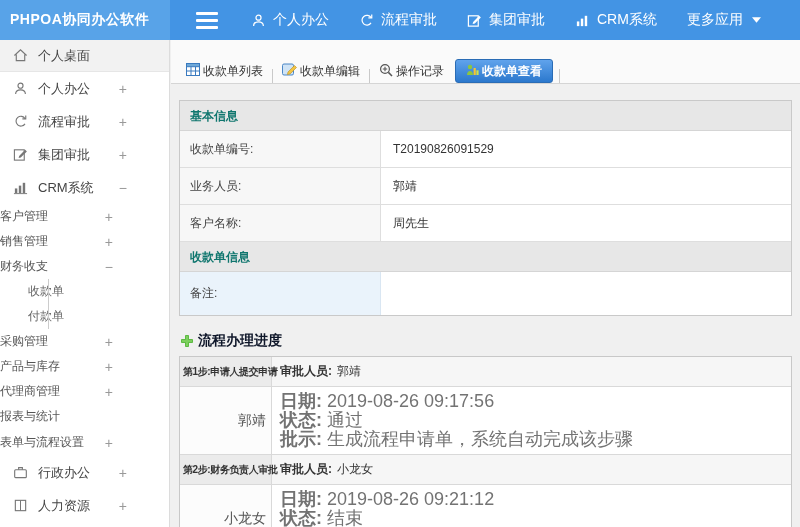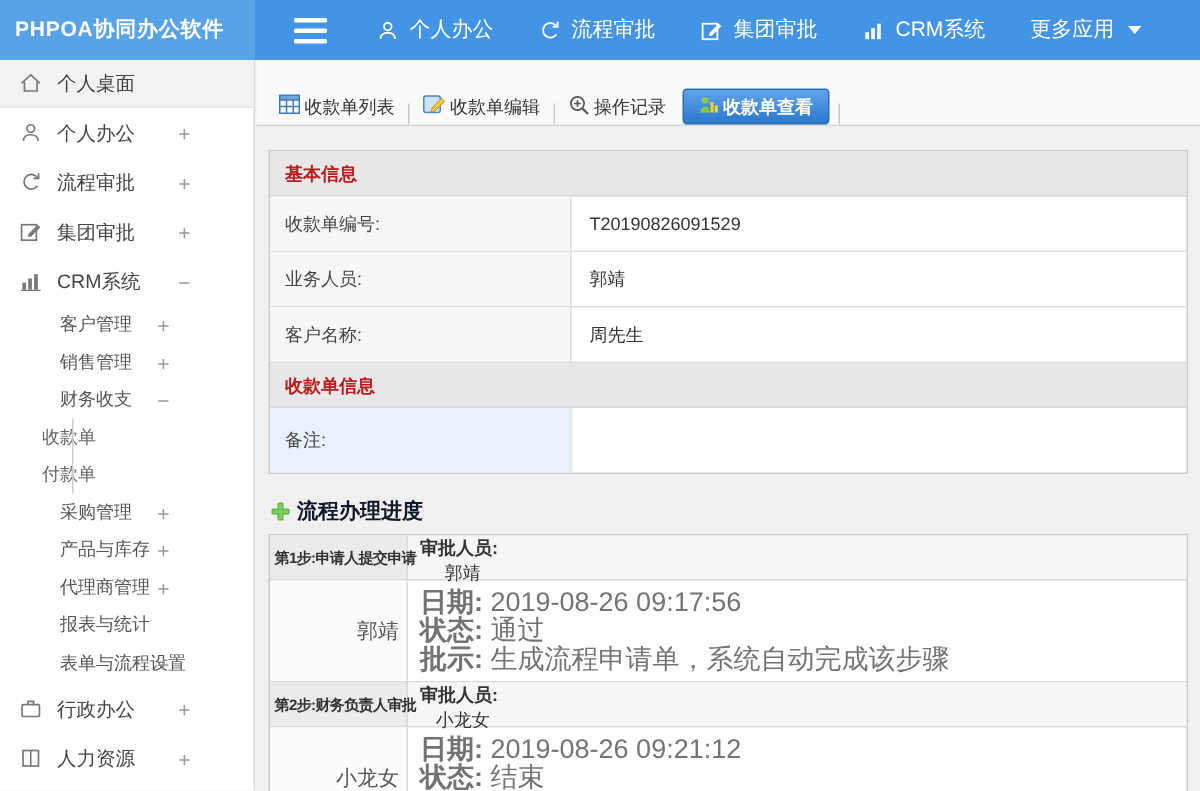"基本信息" .sec-header { color: #b91c1c -> #0f766e }
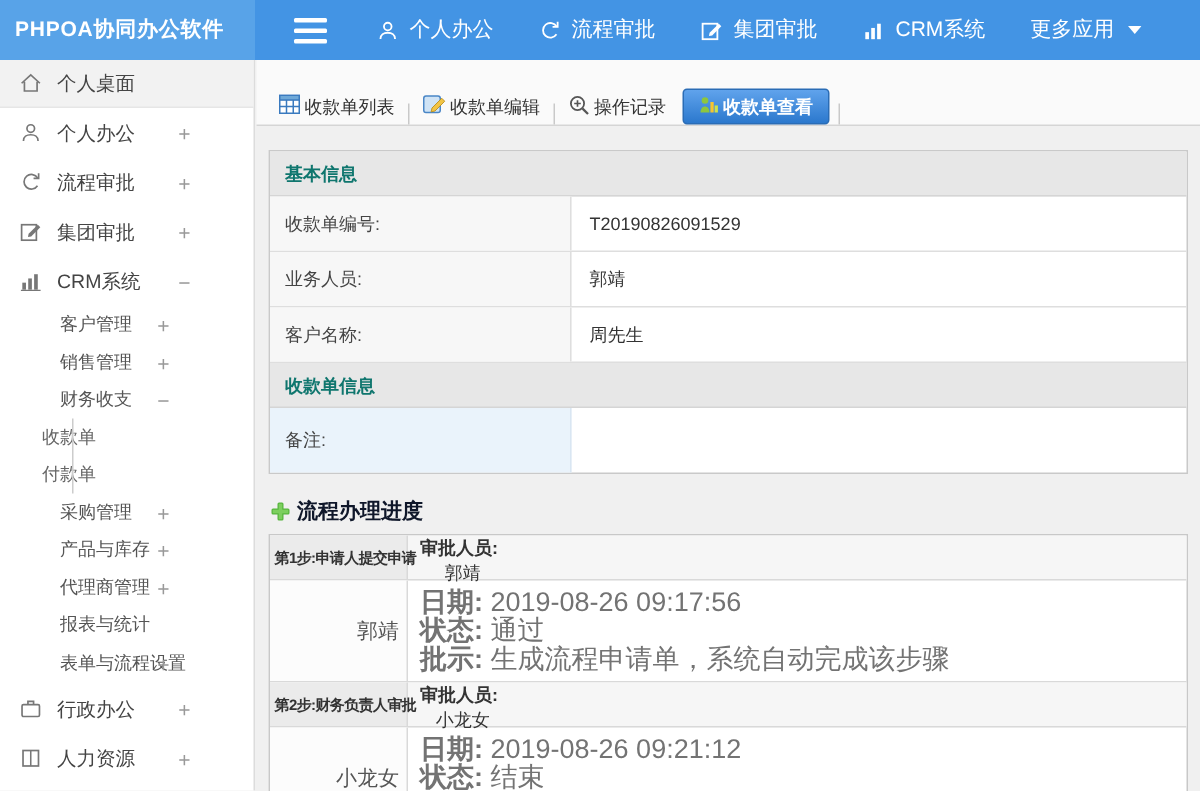"客户管理" .l2 { padding-left: 40px -> none }
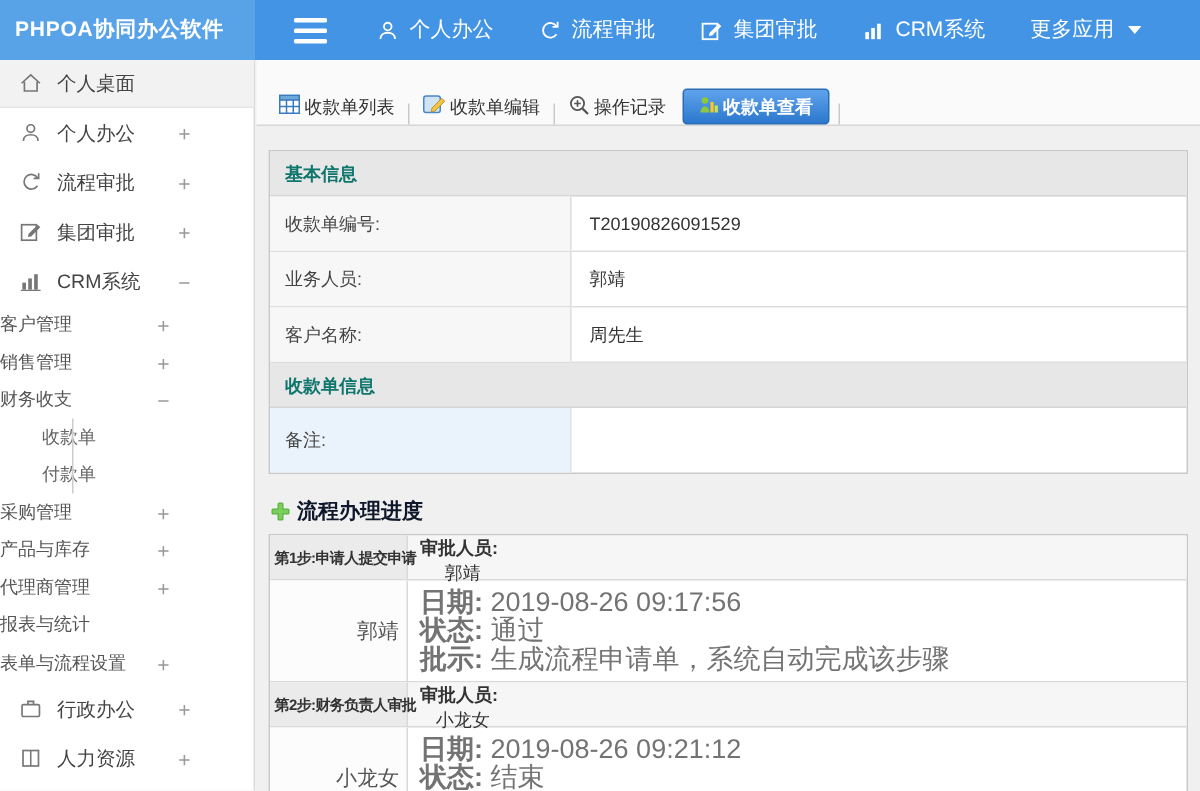"审批人员:" .step-row .pright { flex-direction: column -> none }
